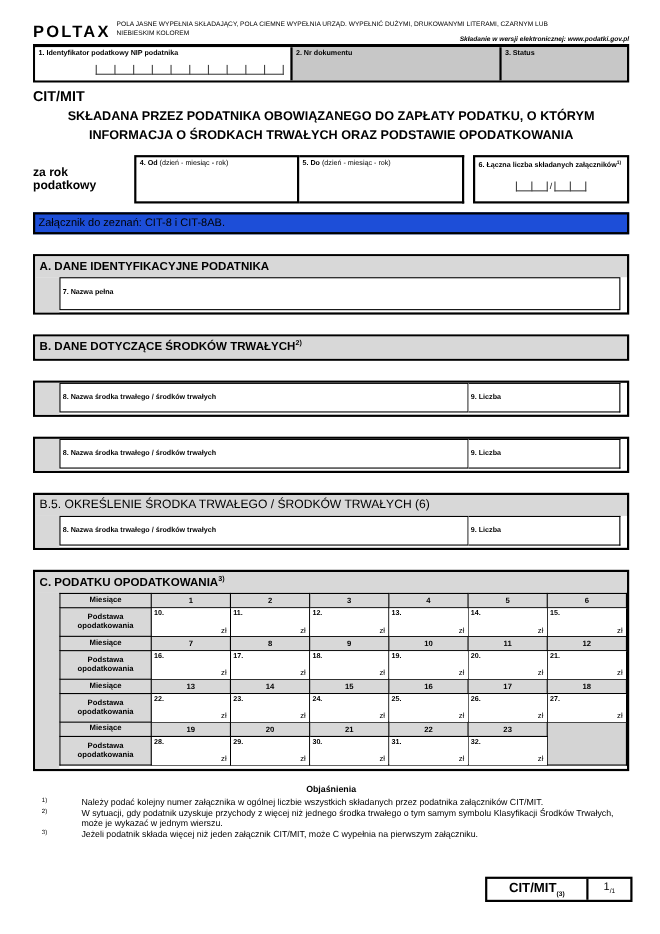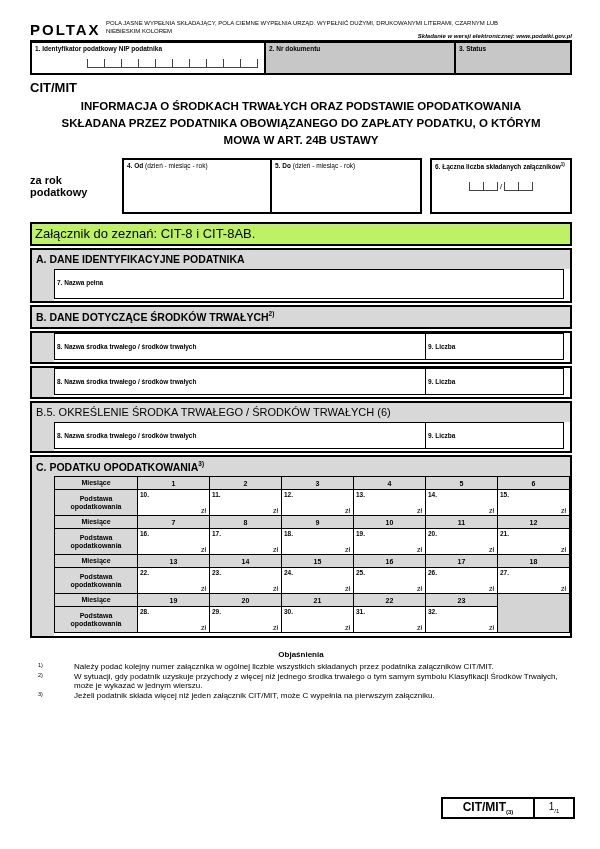"INFORMACJA O ŚRODKACH TRWAŁYCH ORAZ" div { order: before "SKŁADANA PRZEZ PODATNIKA OBOWIĄZANEGO DO" -> after "SKŁADANA PRZEZ PODATNIKA OBOWIĄZANEGO DO" }
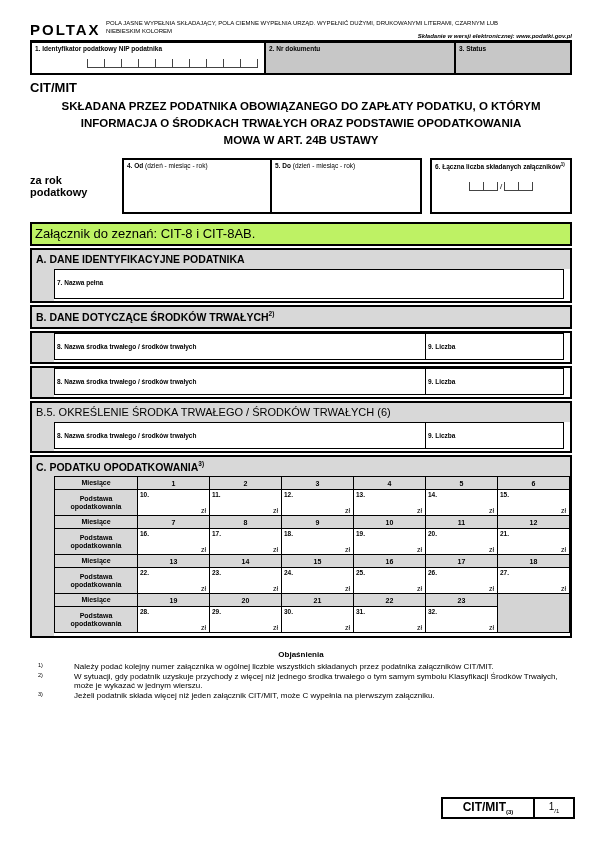"MOWA W ART. 24B USTAWY" div { html: <div>MOWA W ART. 24B USTAWY</div> -> none }
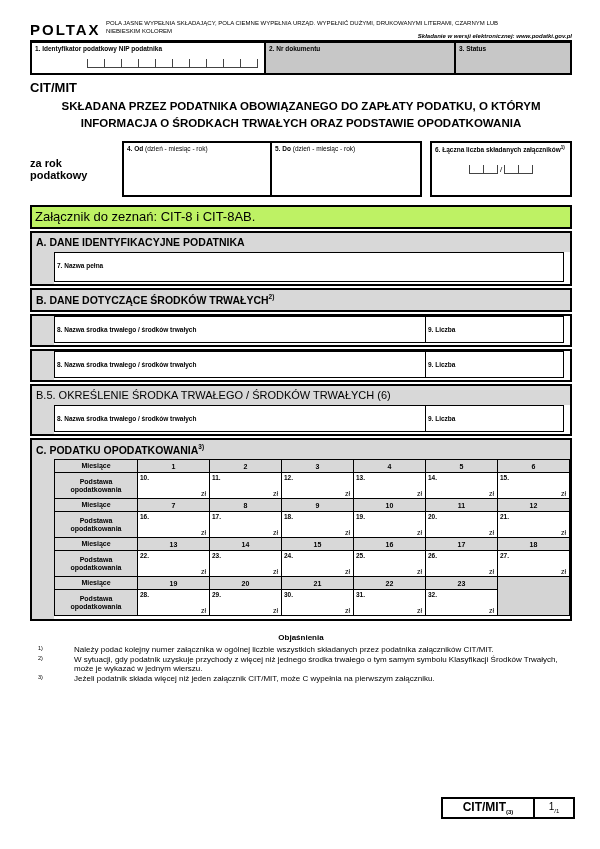"za rok podatkowy" .tax-row { height: 56px -> 44px }
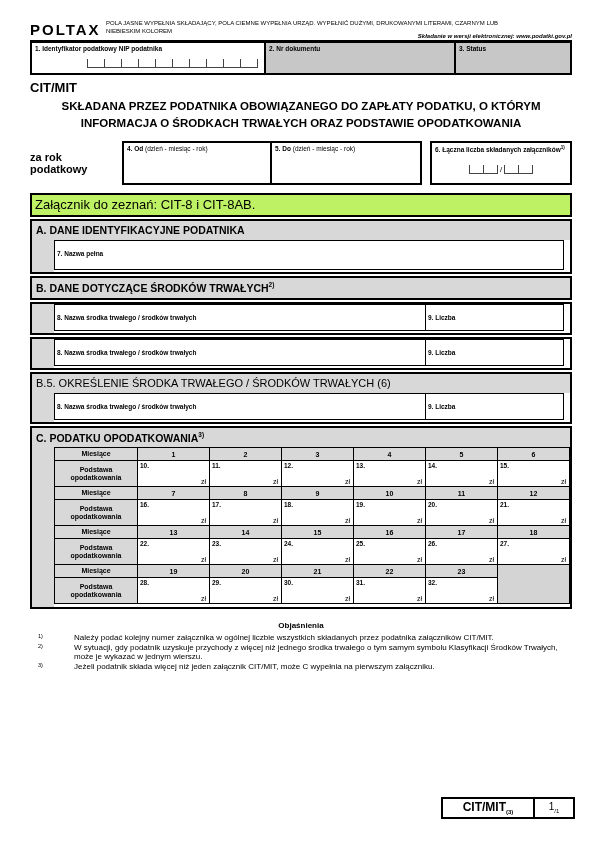"Załącznik do zeznań: CIT-8 i" .attach-bar { background: #bef264 -> #1d4ed8; font-size: 13px -> 10px }
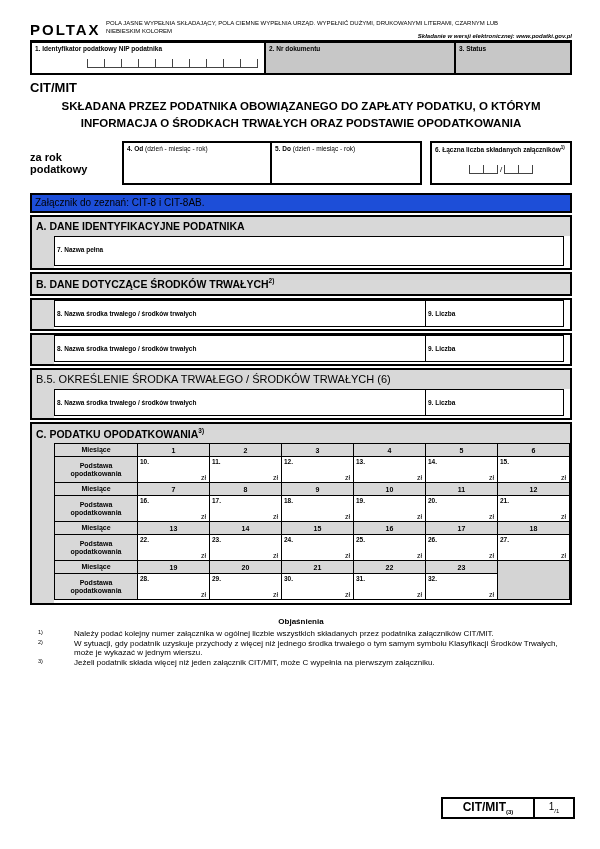"A. DANE IDENTYFIKACYJNE PODATNIKA" .section { margin-top: 2px -> 18px }
